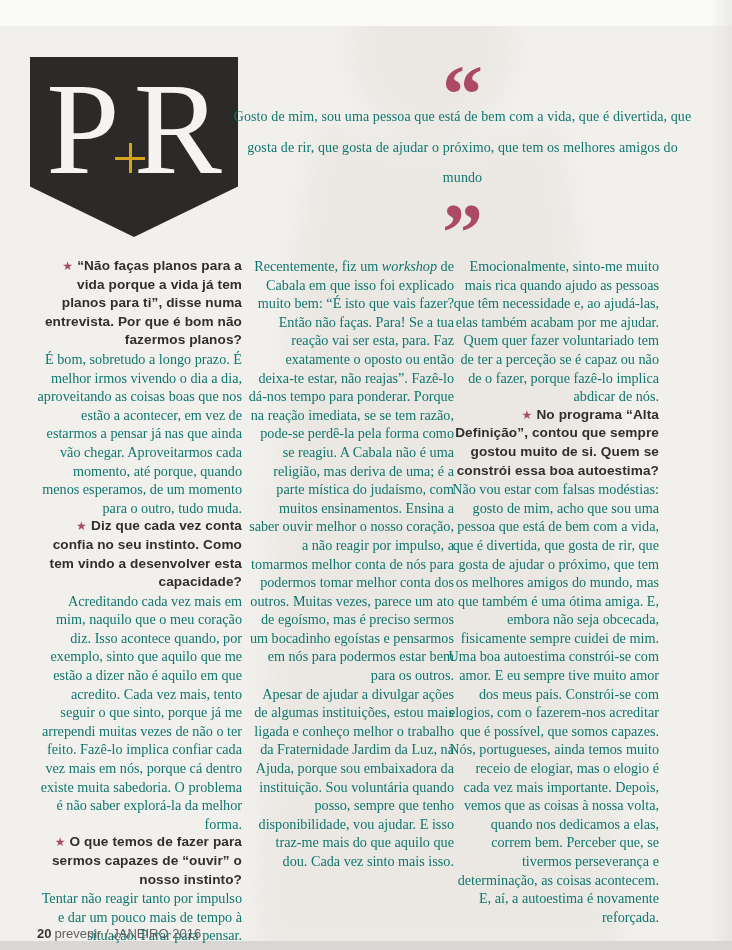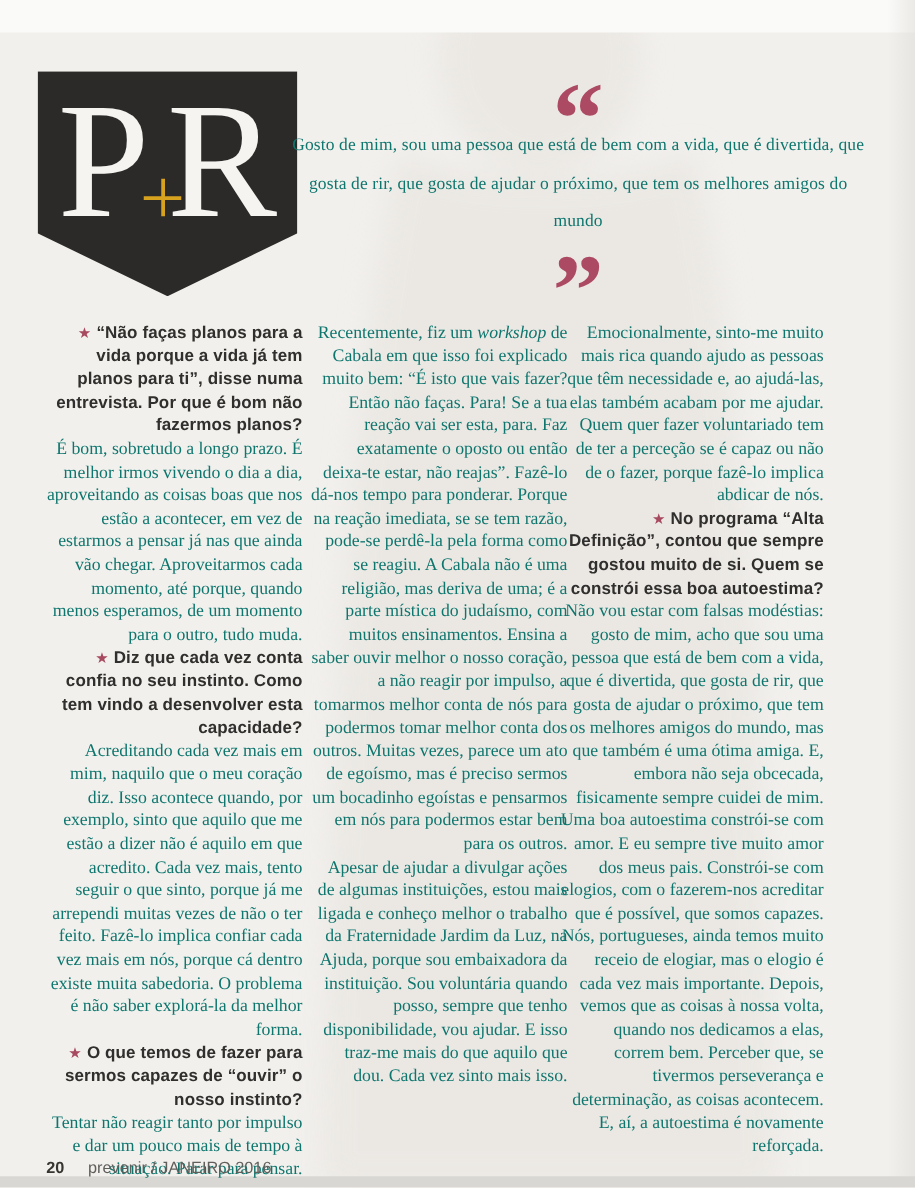"20" .footer { gap: 19px -> 3px }
